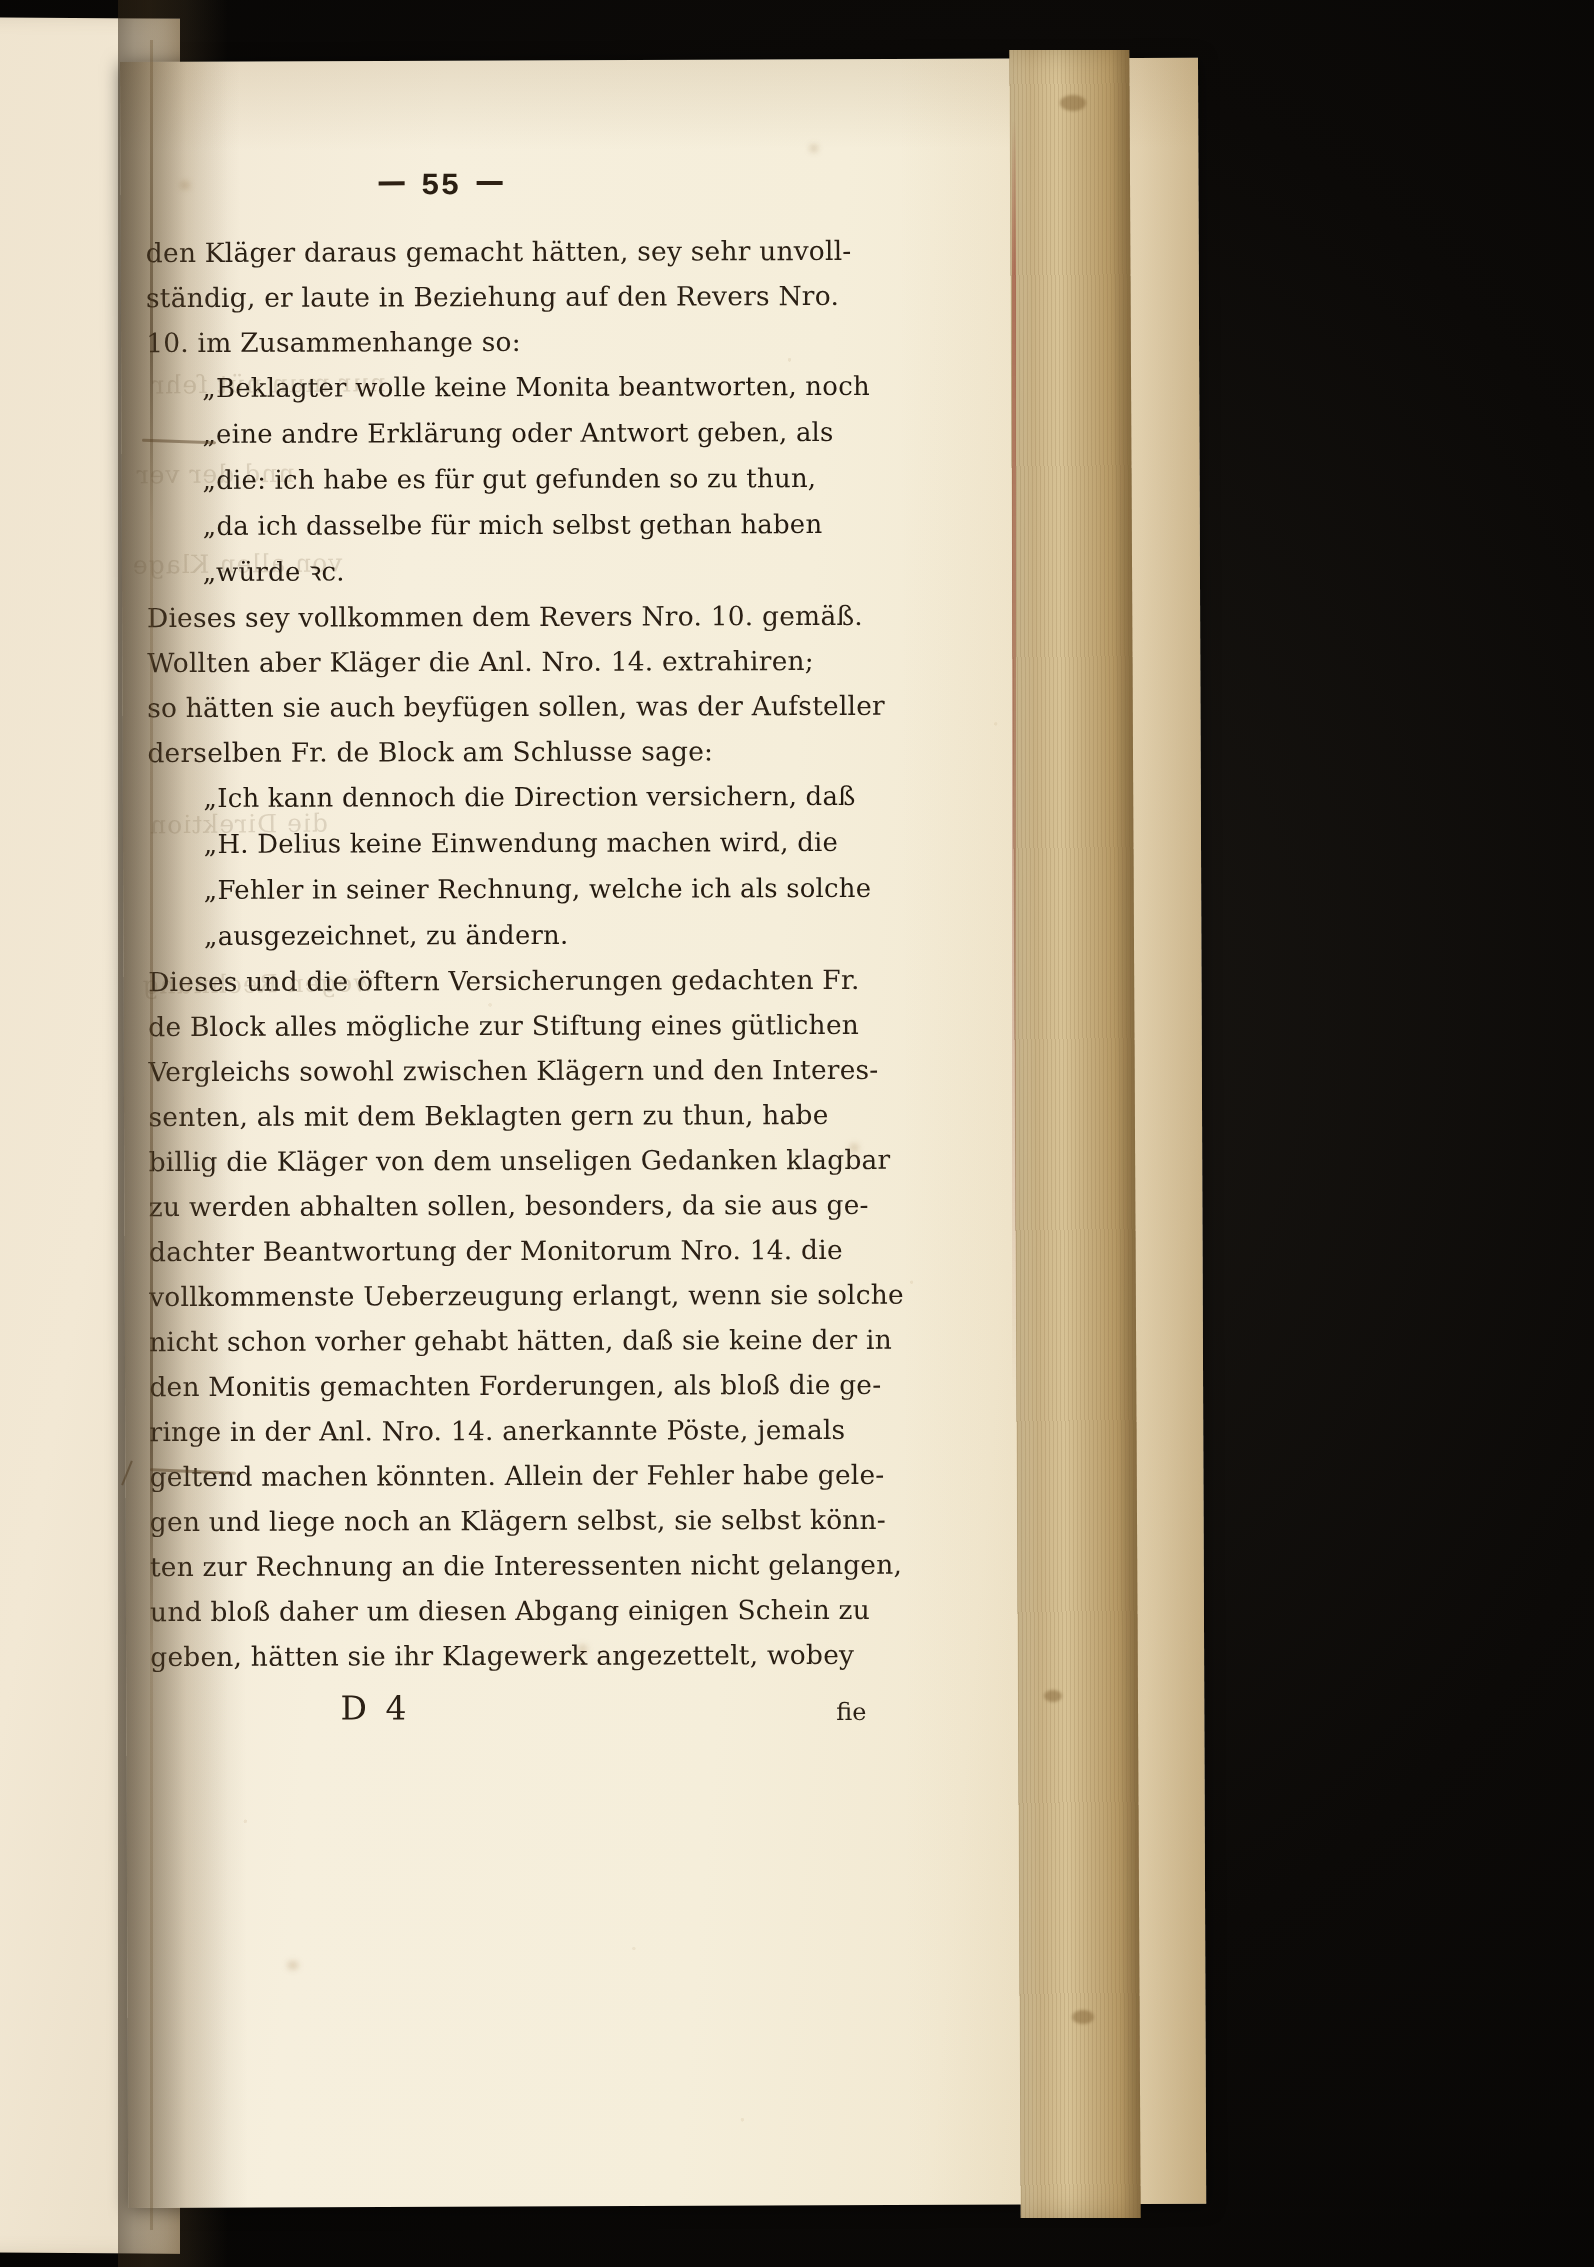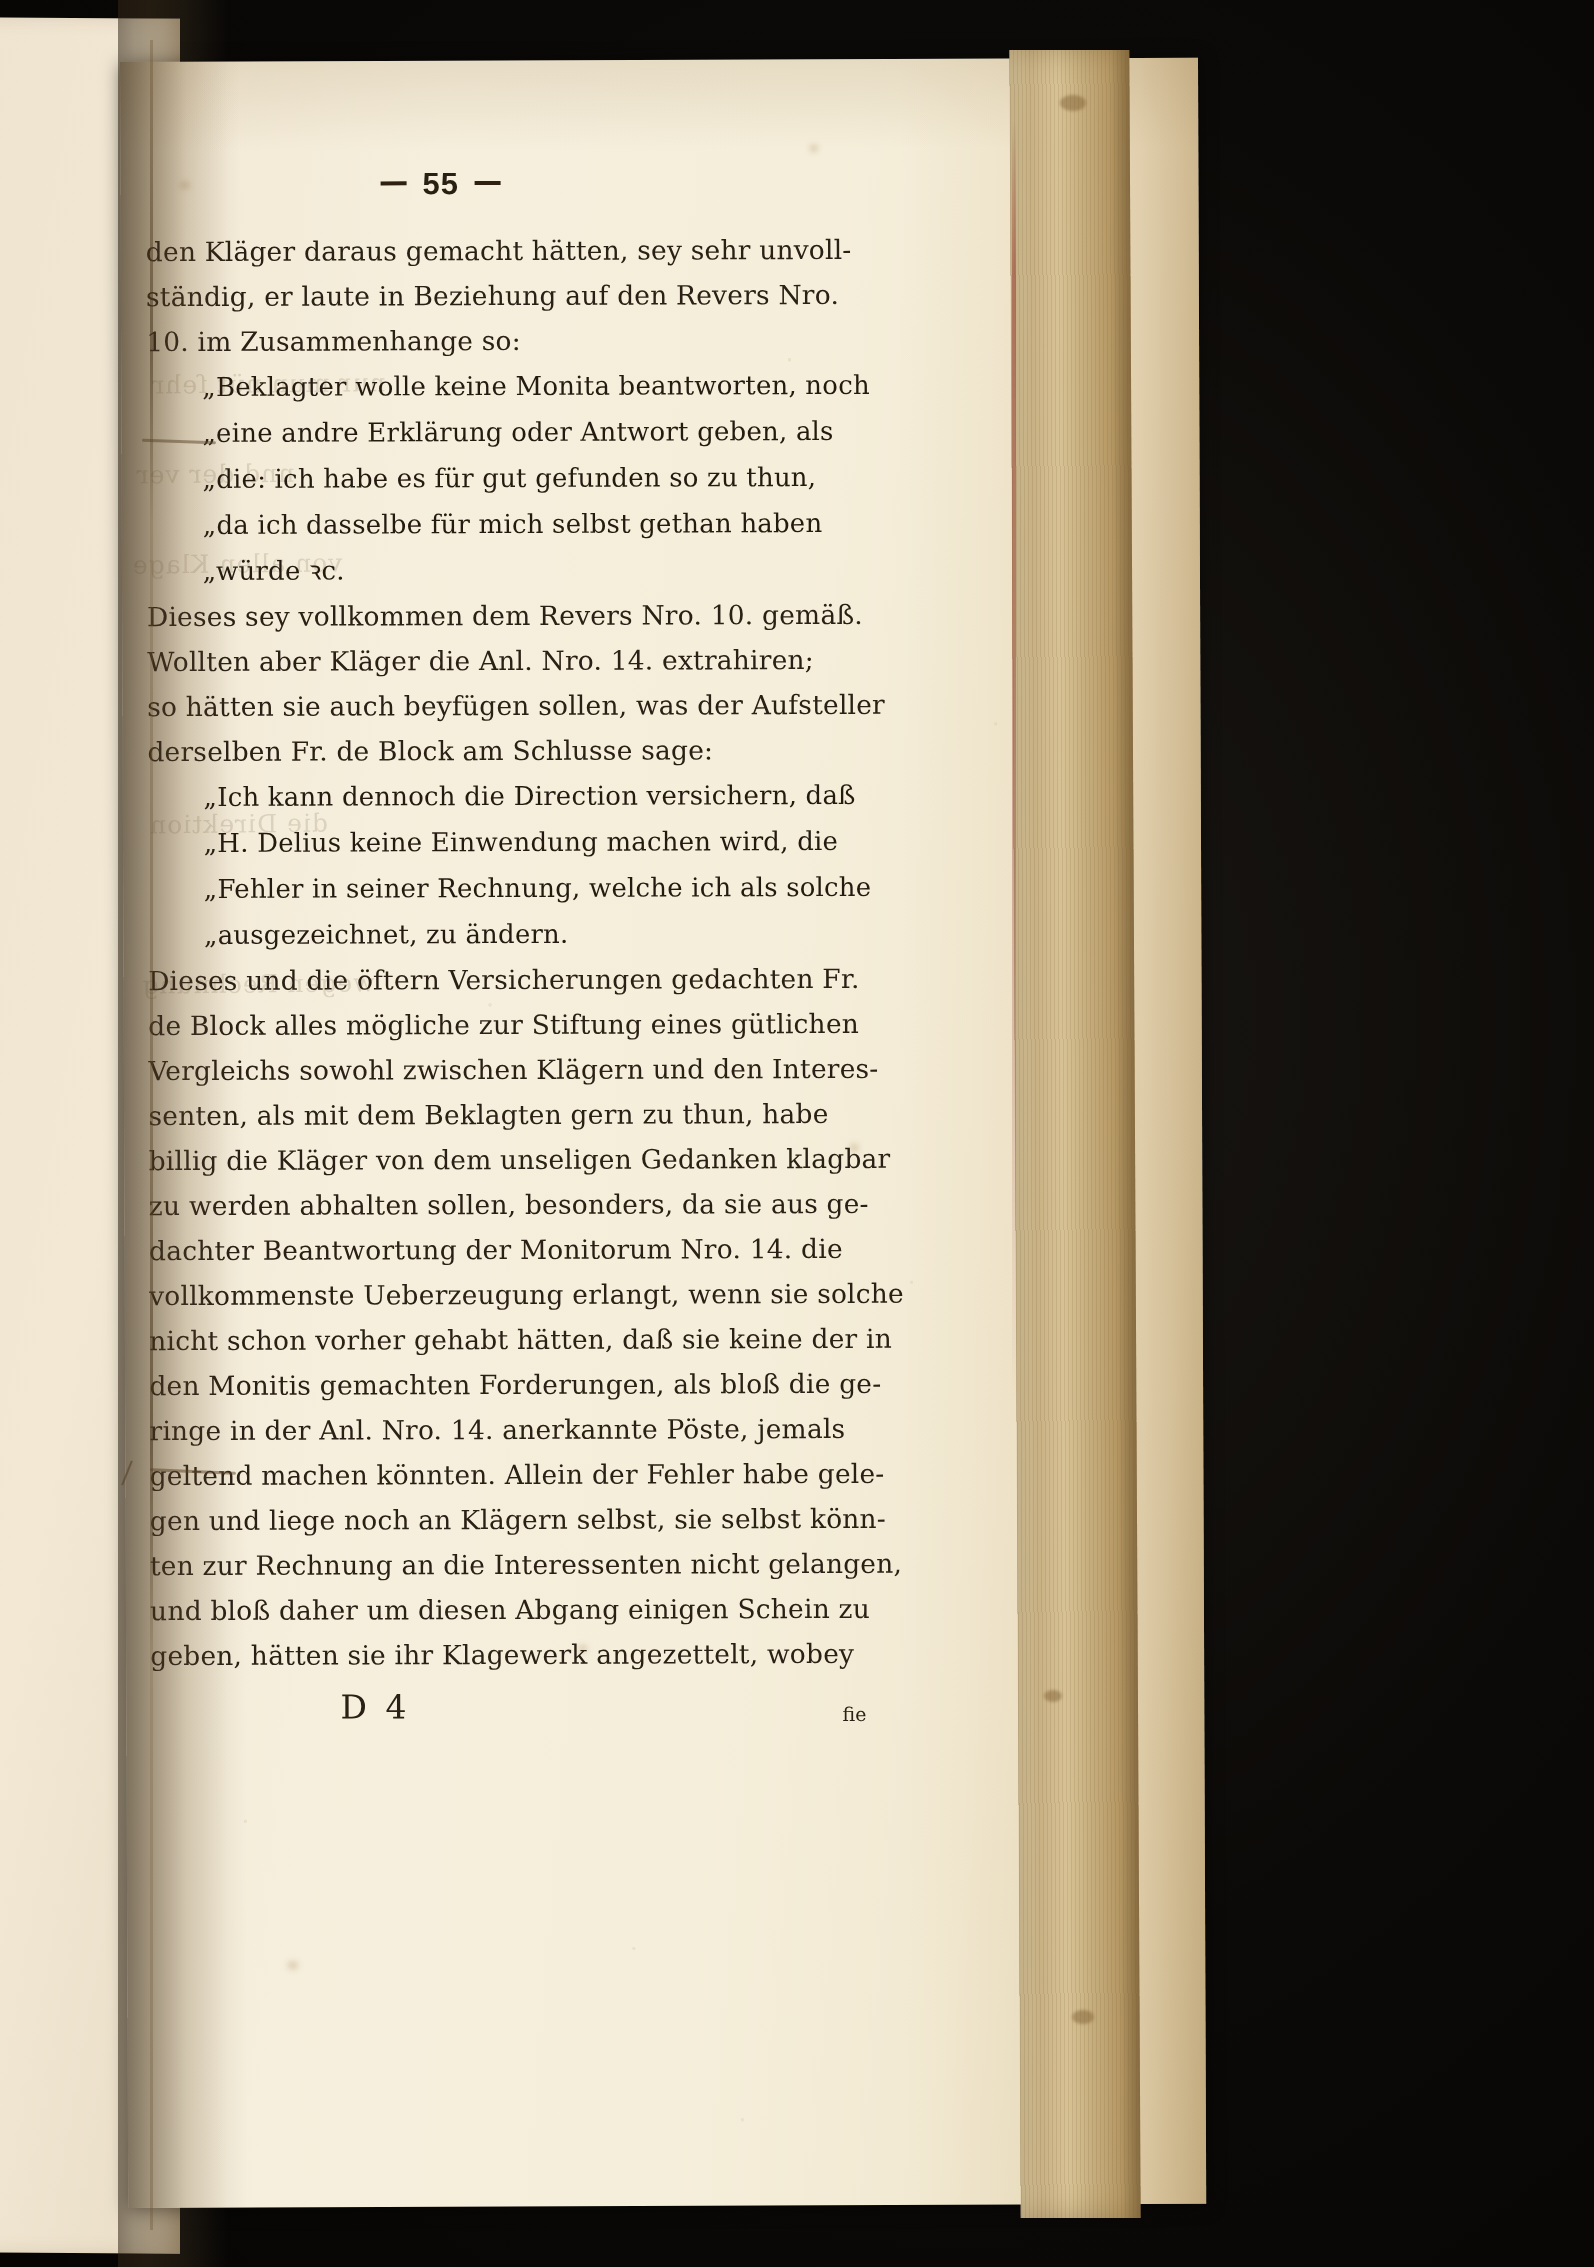"55" .folio .num { font-family: Liberation Sans, sans-serif -> Liberation Mono, monospace }
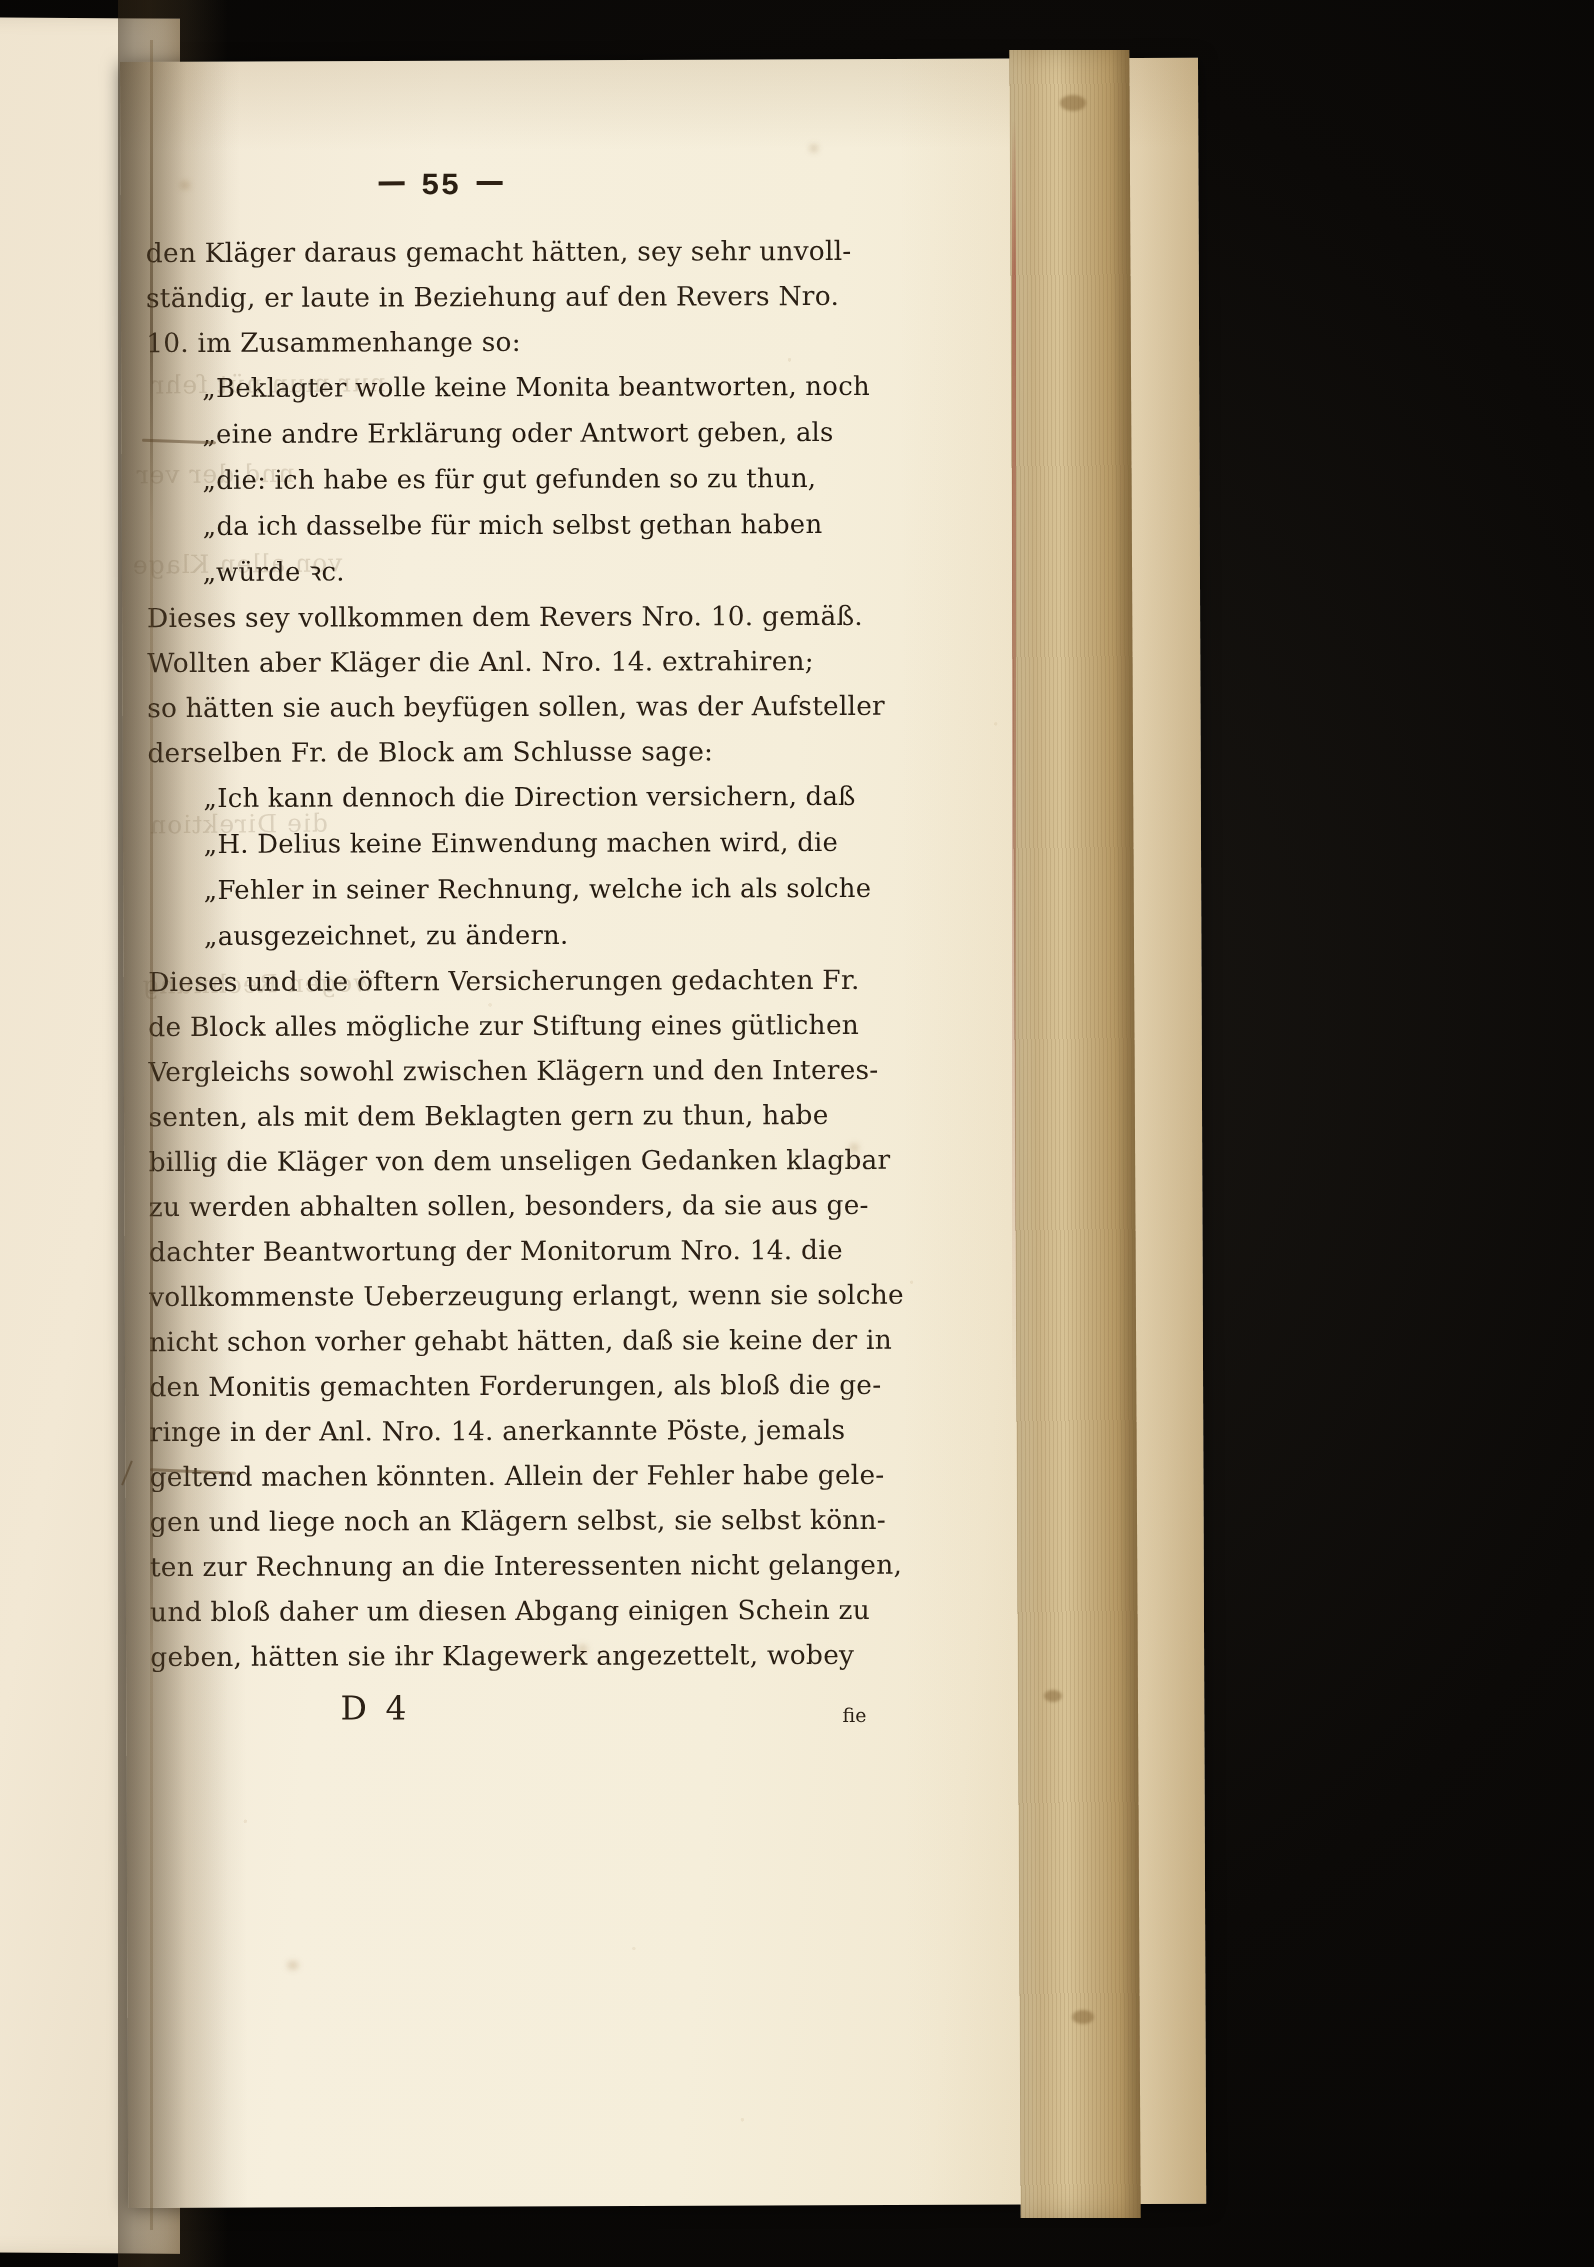"fie" .catchword { font-size: 19px -> 24px }
